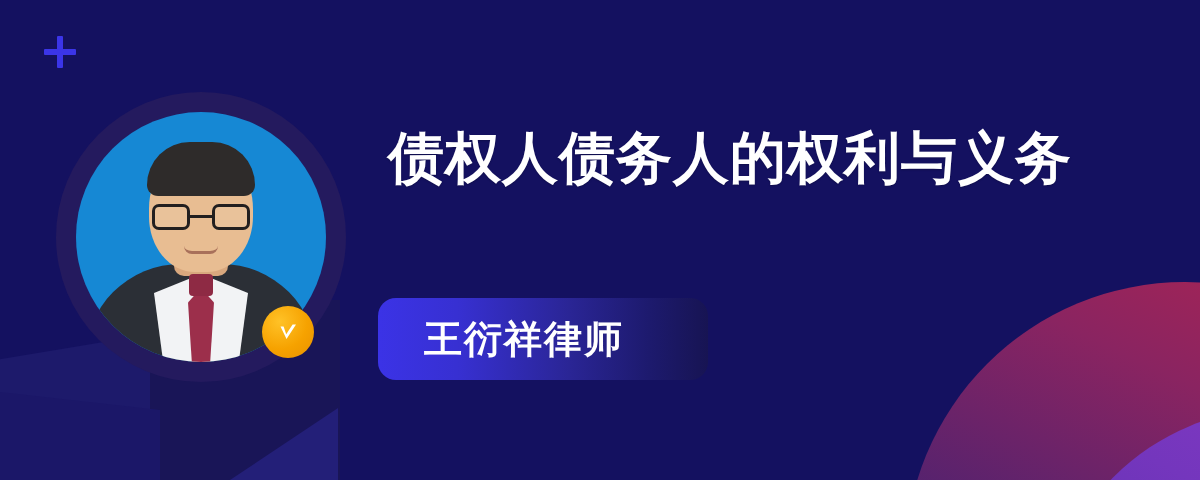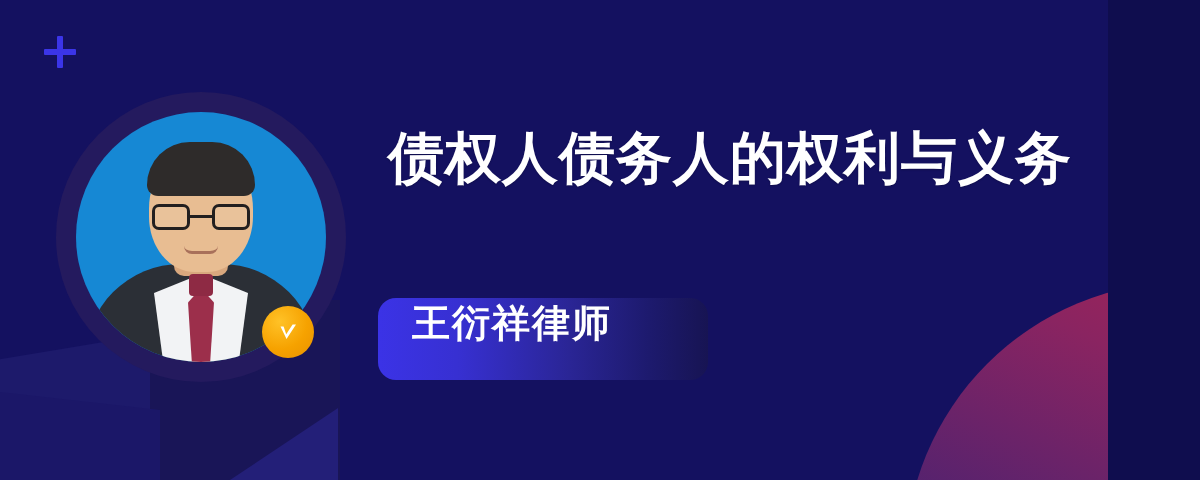"债权人债务人的权利与义务" .banner { width: 1108px -> 1200px }
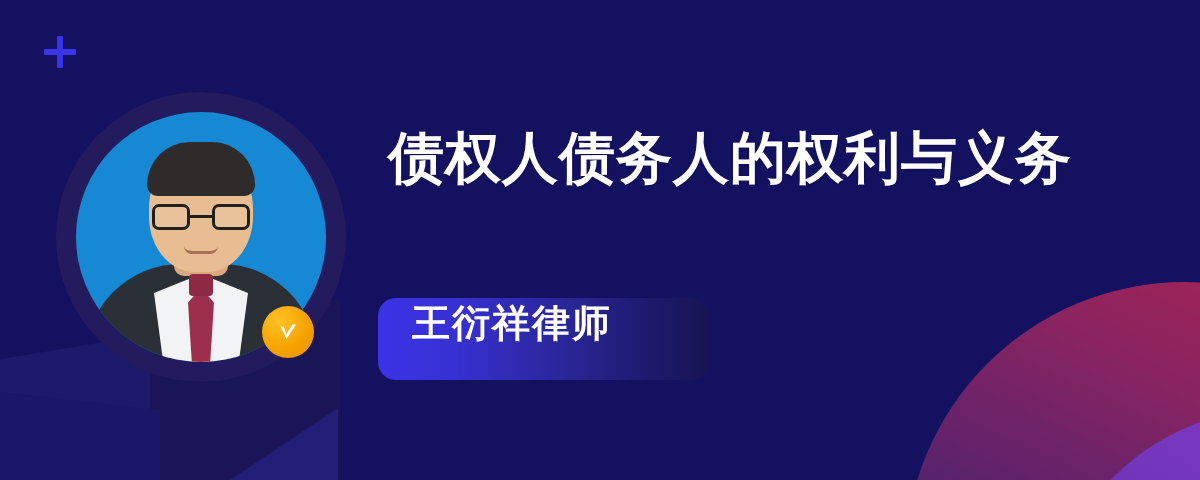"王衍祥律师" .name-badge { align-items: none -> center; padding: 0 36px 0 34px -> 0 36px 0 46px }
